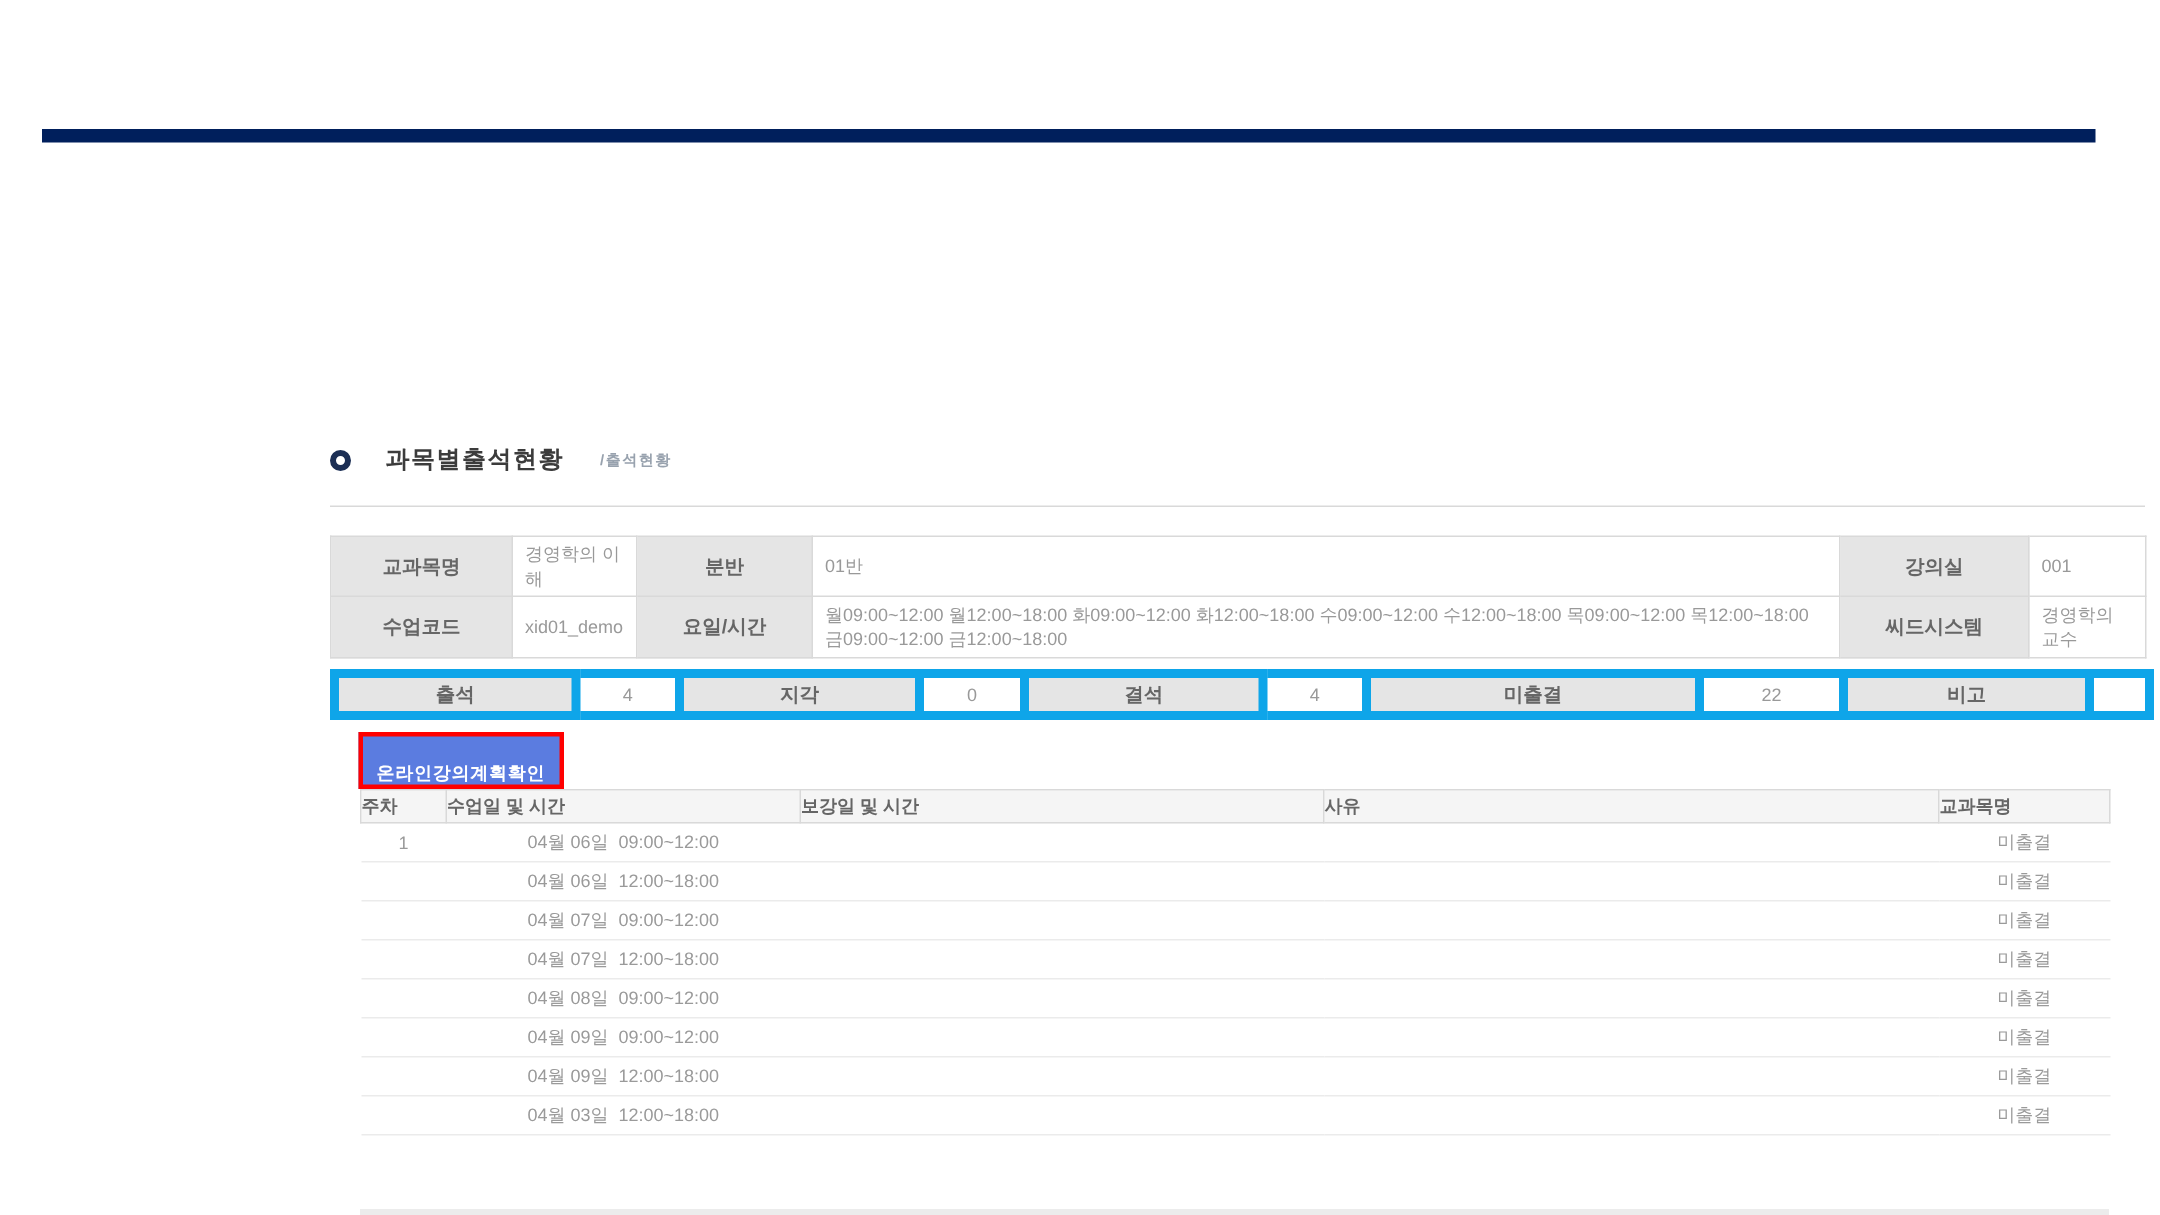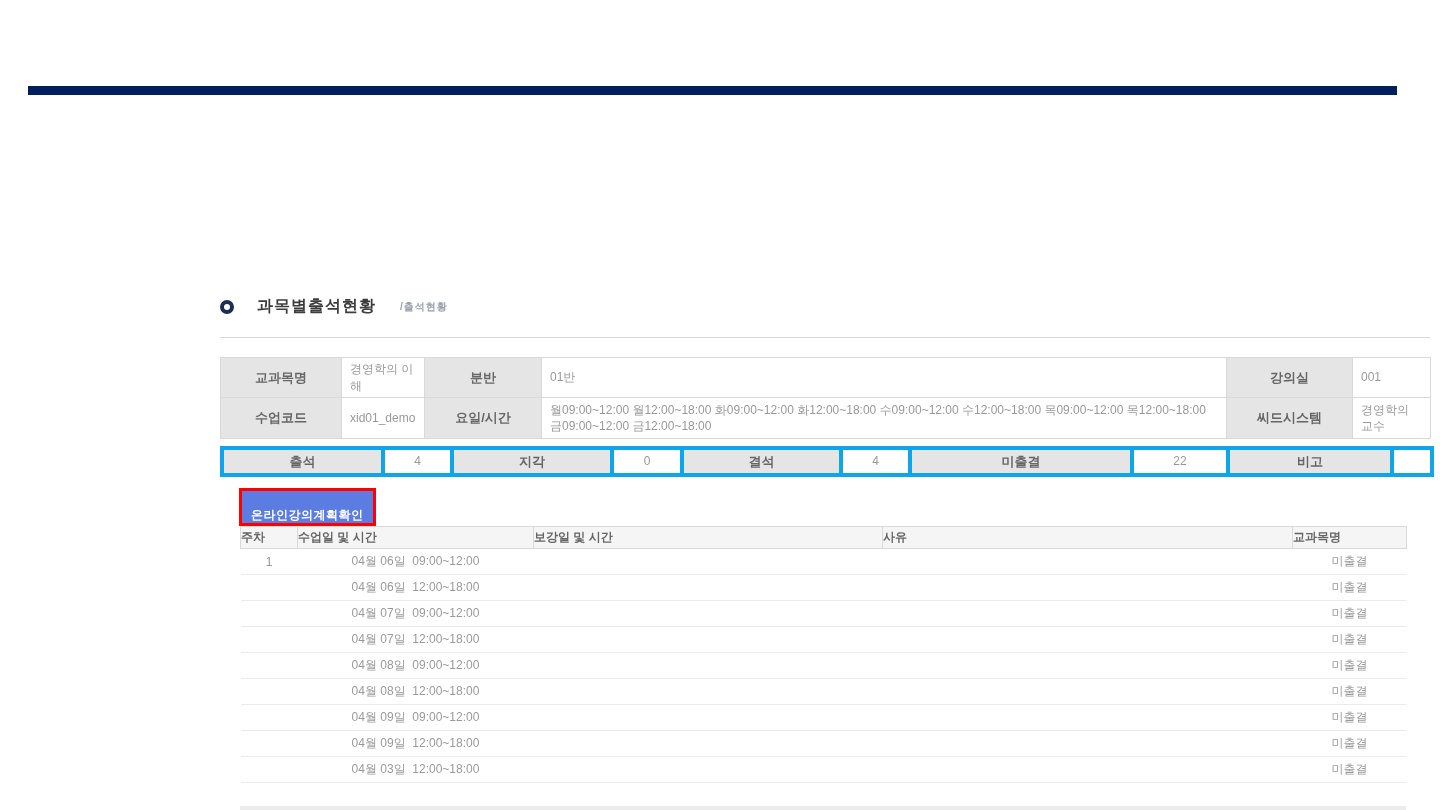"출석" .summary-table td { border: 4px solid #0ea5e9 -> 6px solid #0ea5e9 }
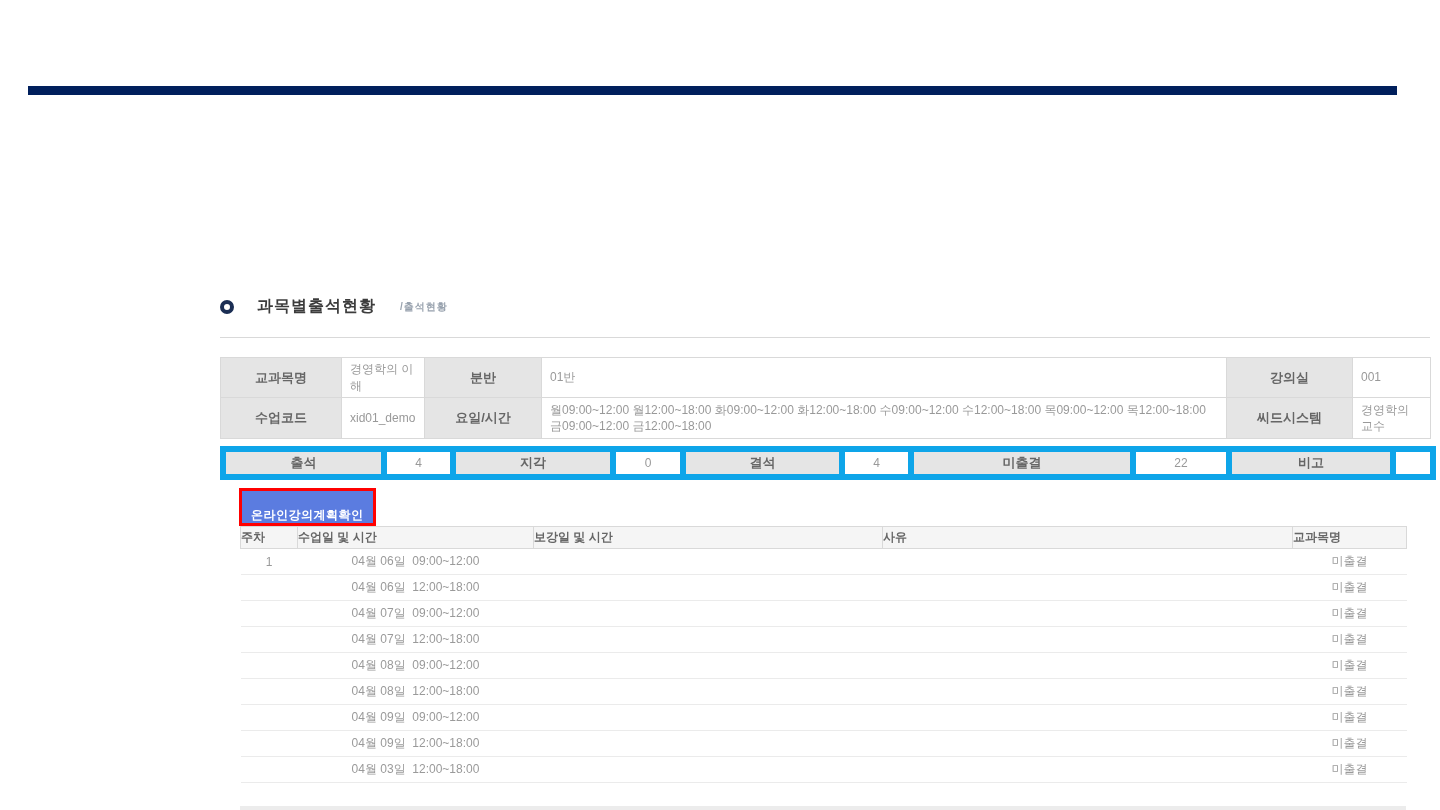"04월 08일 12:00~18:00" tr { html: <tr> <td></td> <td>04월 08일&nbsp;&nbsp;12:00~18:00</td> <td></td> <td></td> <td>미출결</td> </tr> -> none }
